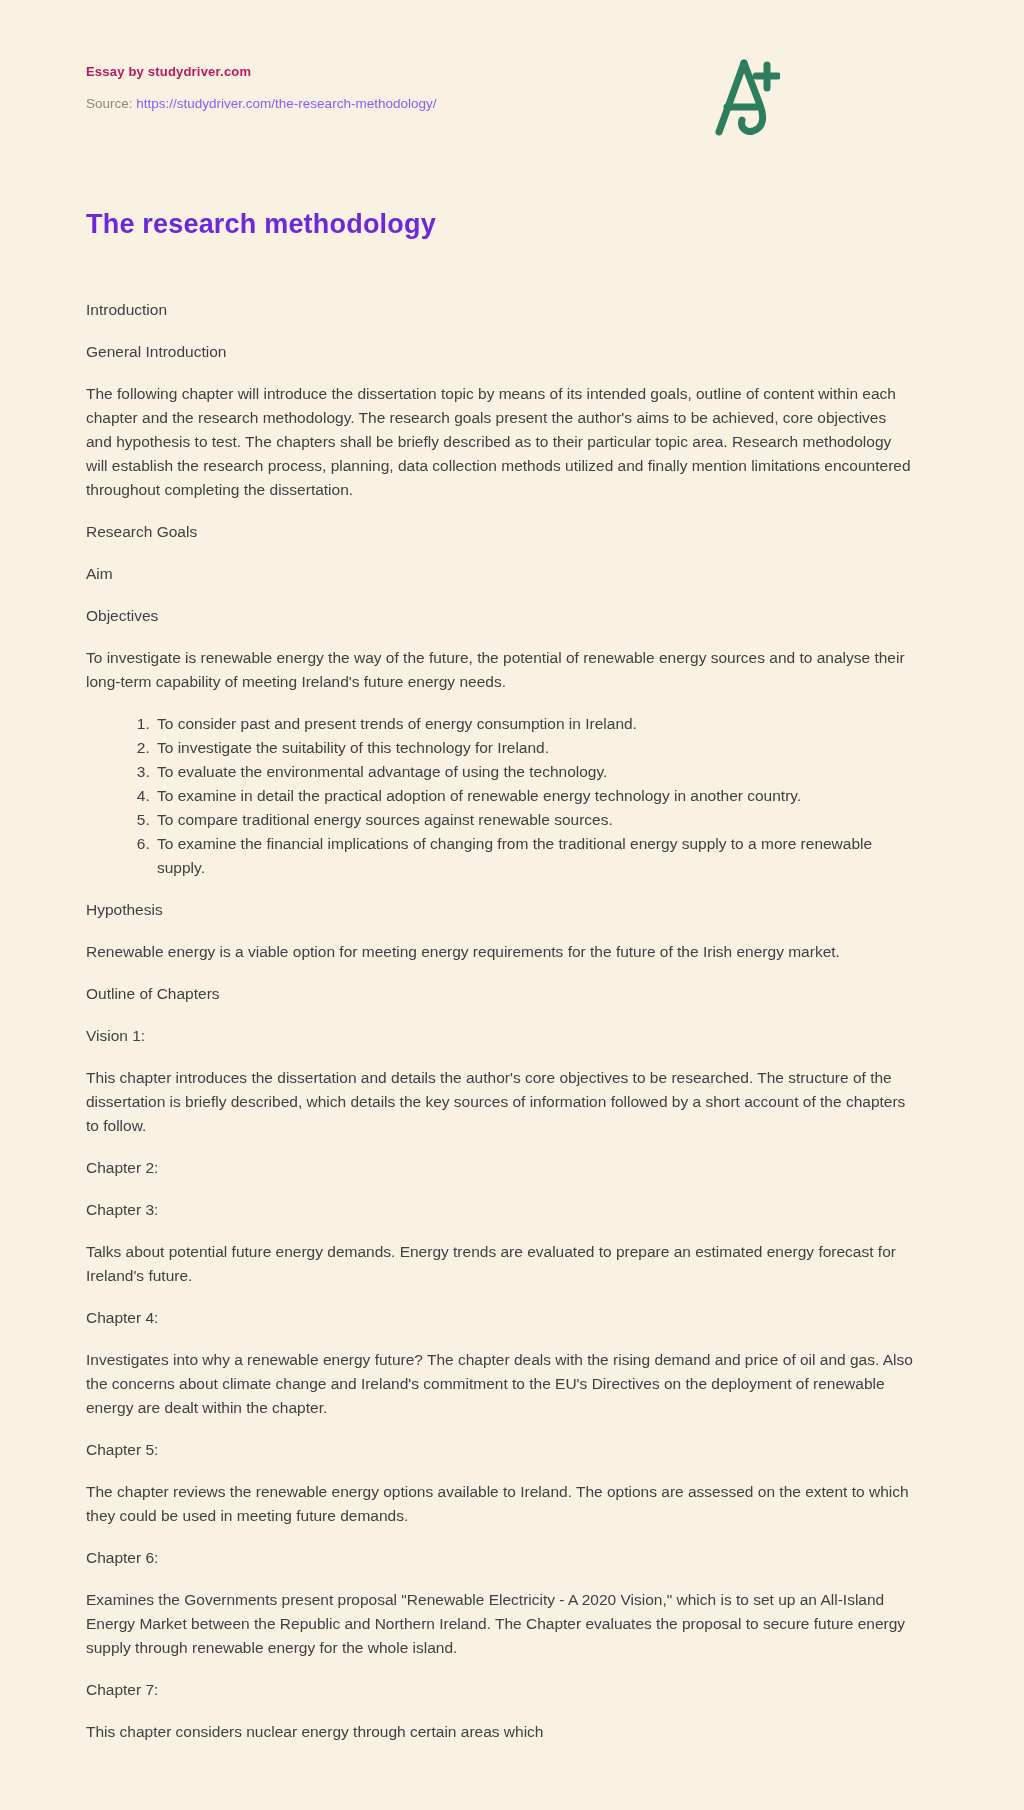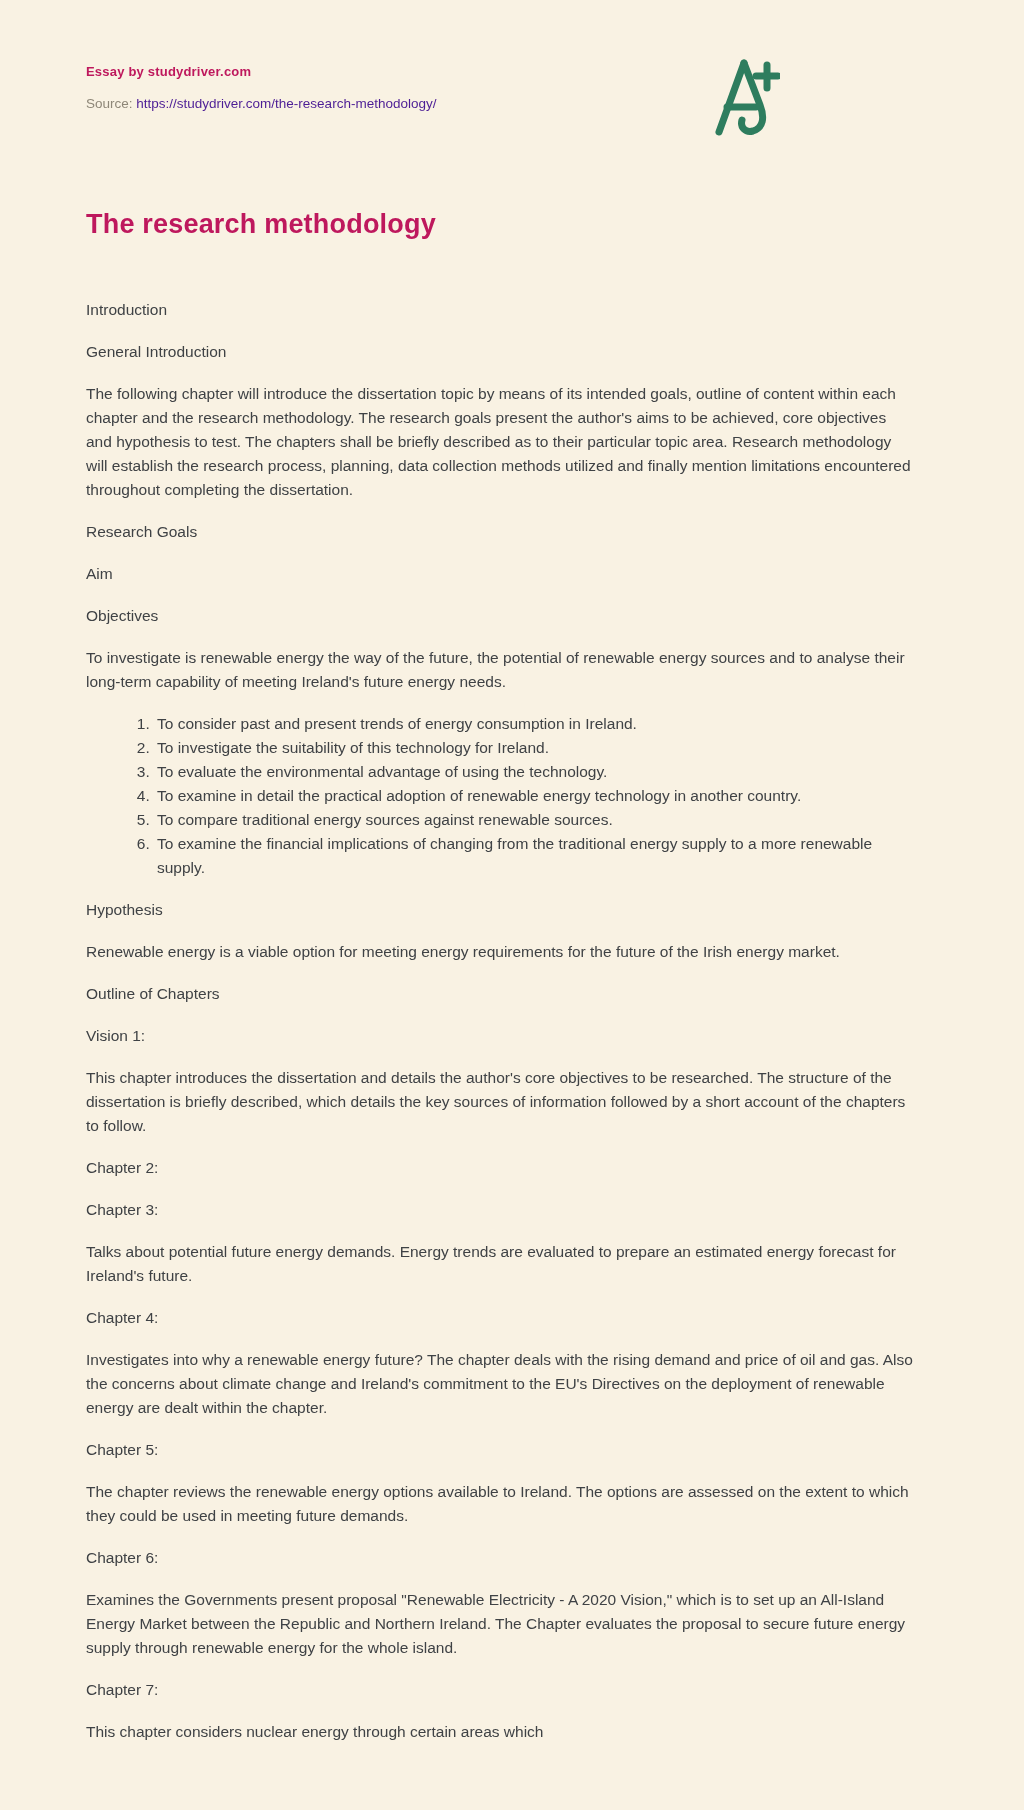"https://studydriver.com/the-research-met" .source-line a { color: #4c1d95 -> #8b5cf6 }
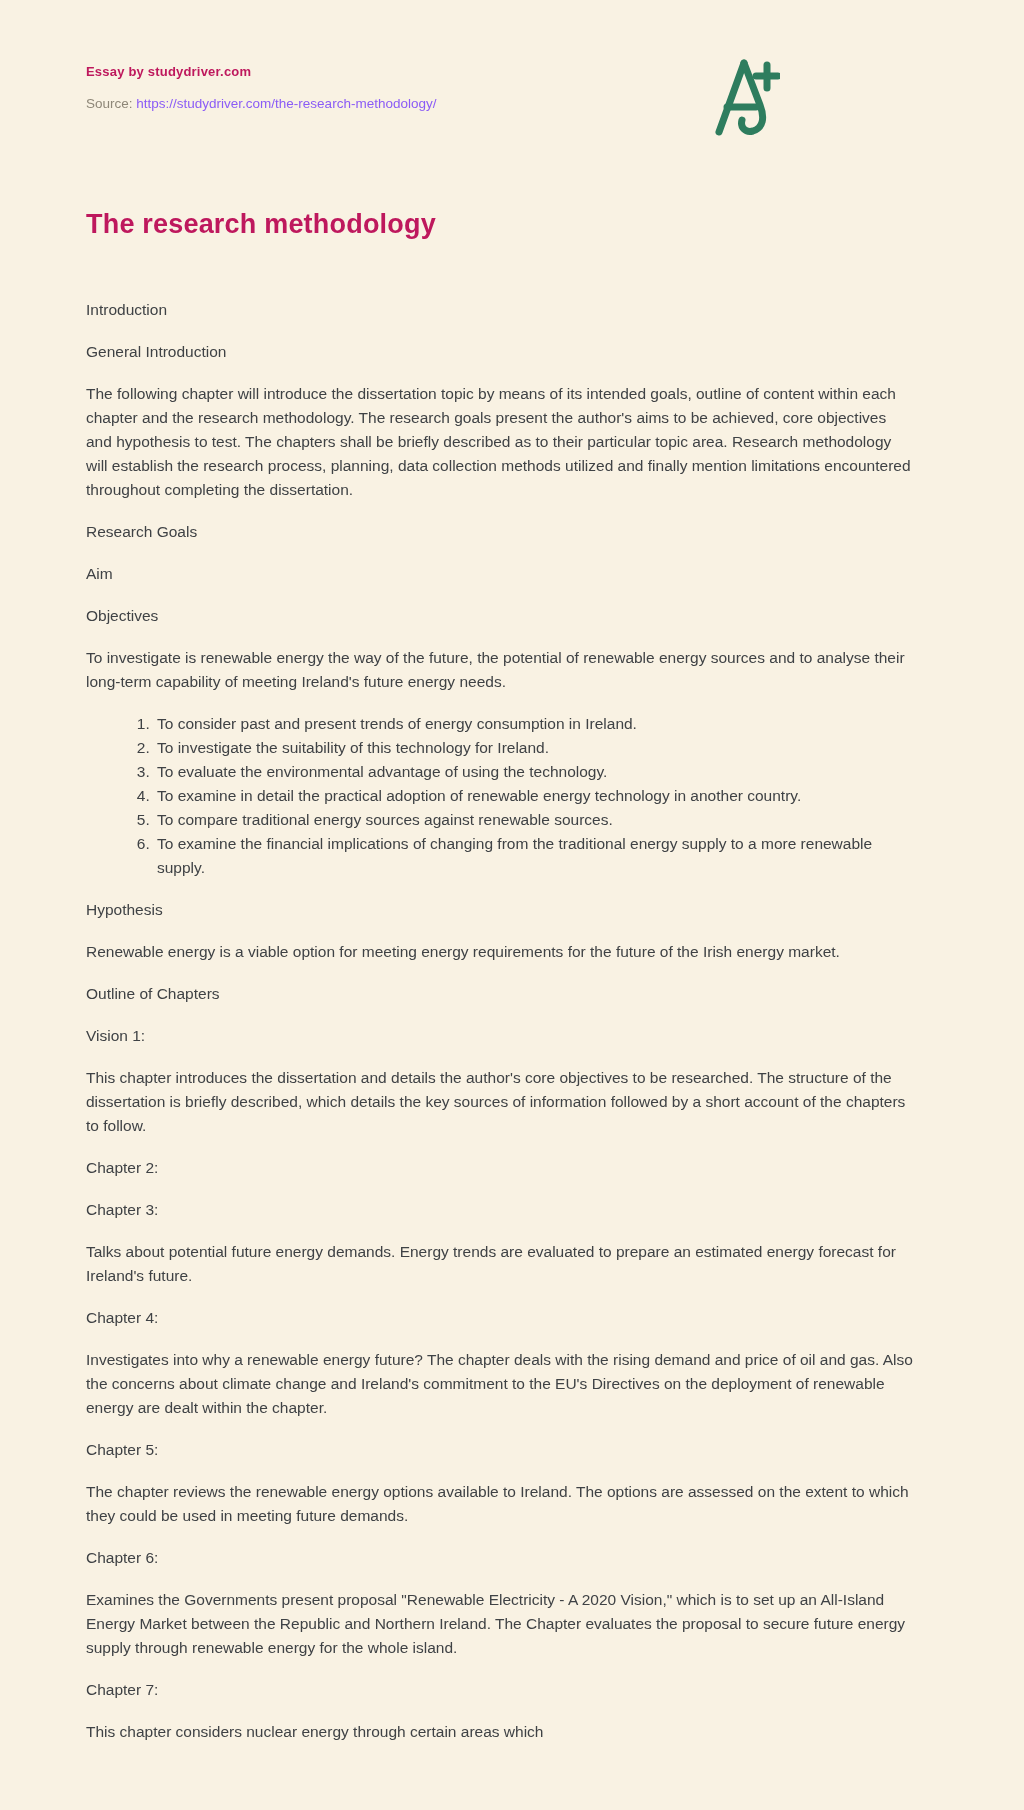"The research methodology" .article-title { color: #be185d -> #6d28d9 }
